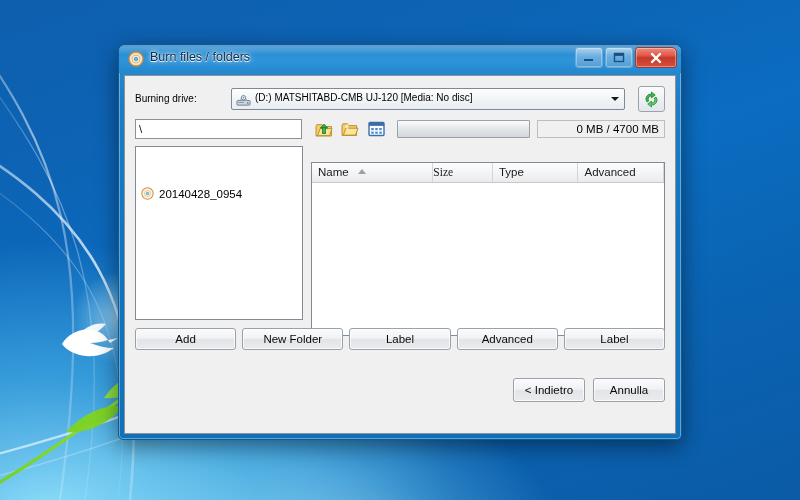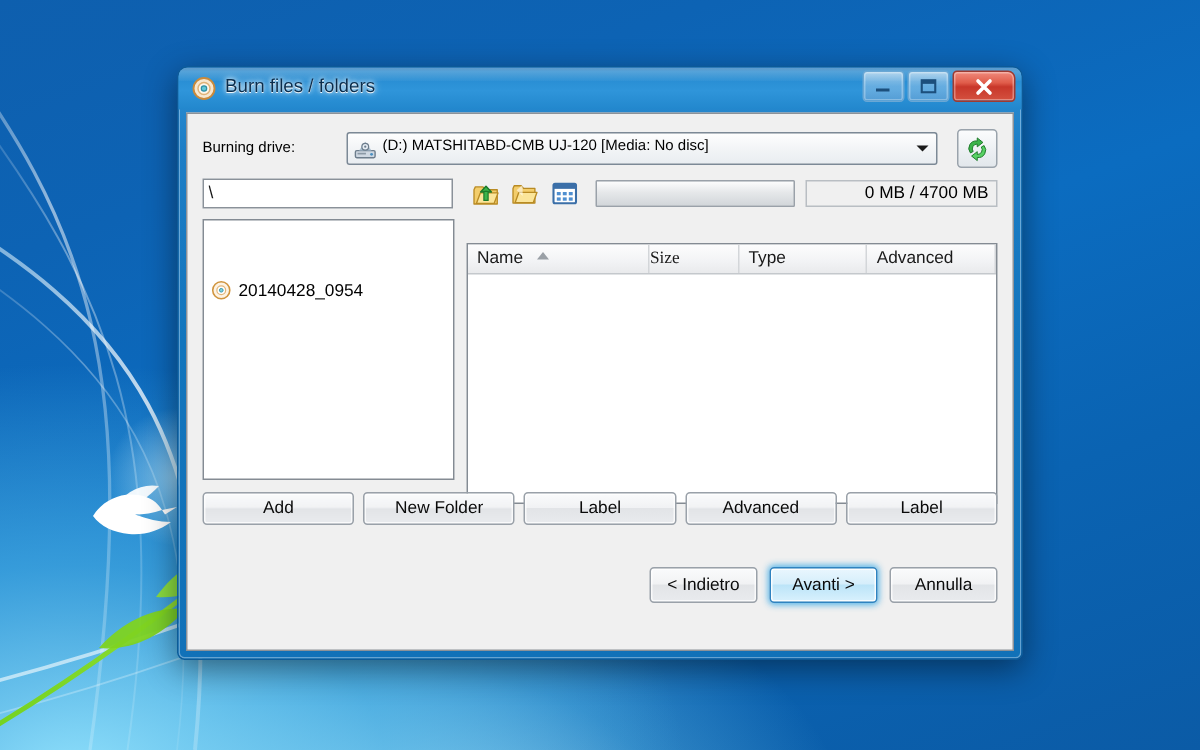"Avanti >" button.navbtn { html: <button>Avanti &gt;</button> -> none }
